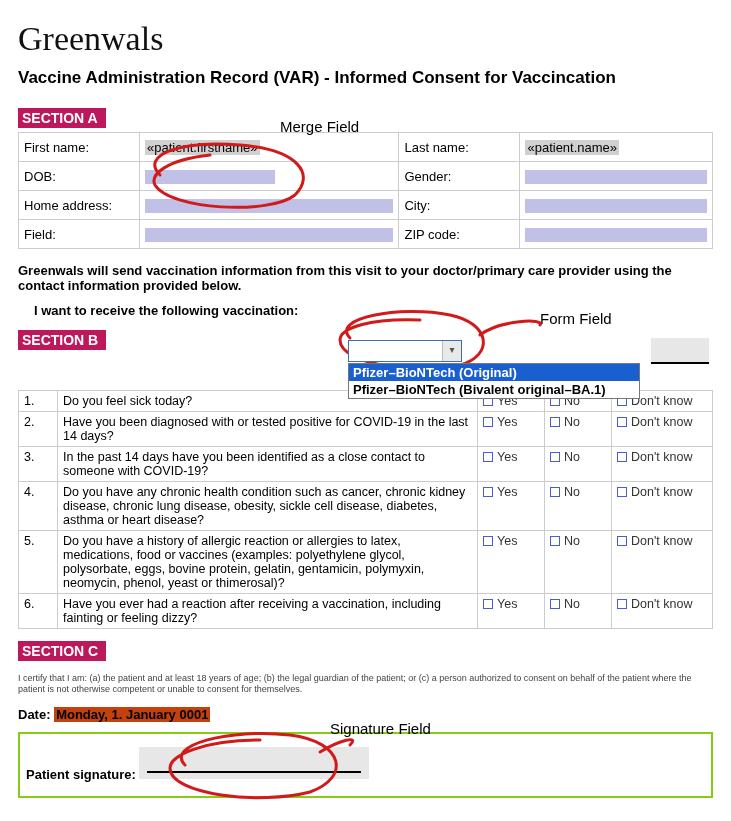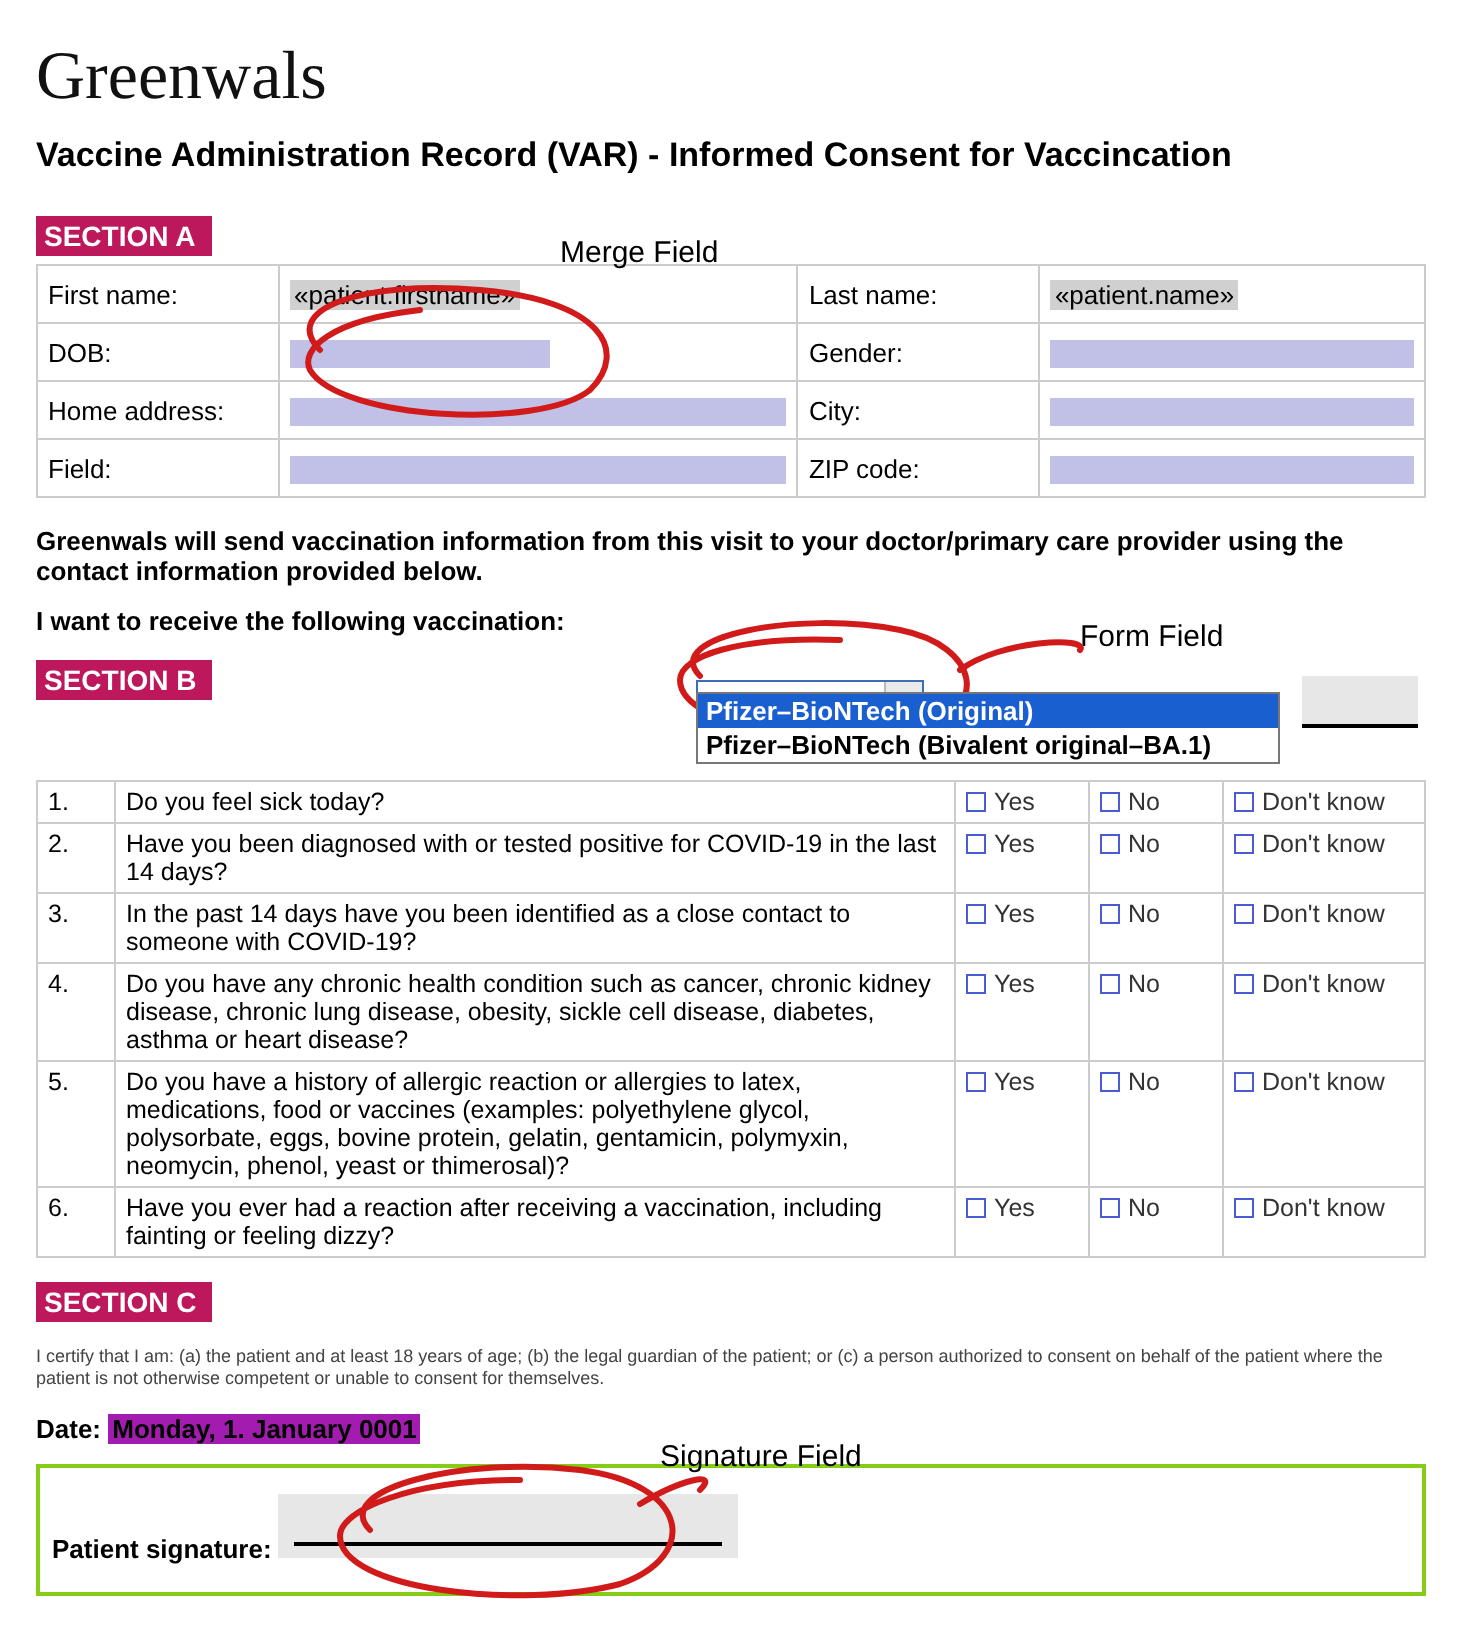"I want to receive the" .choose-line { margin: 6px 0 -> 6px 16px }
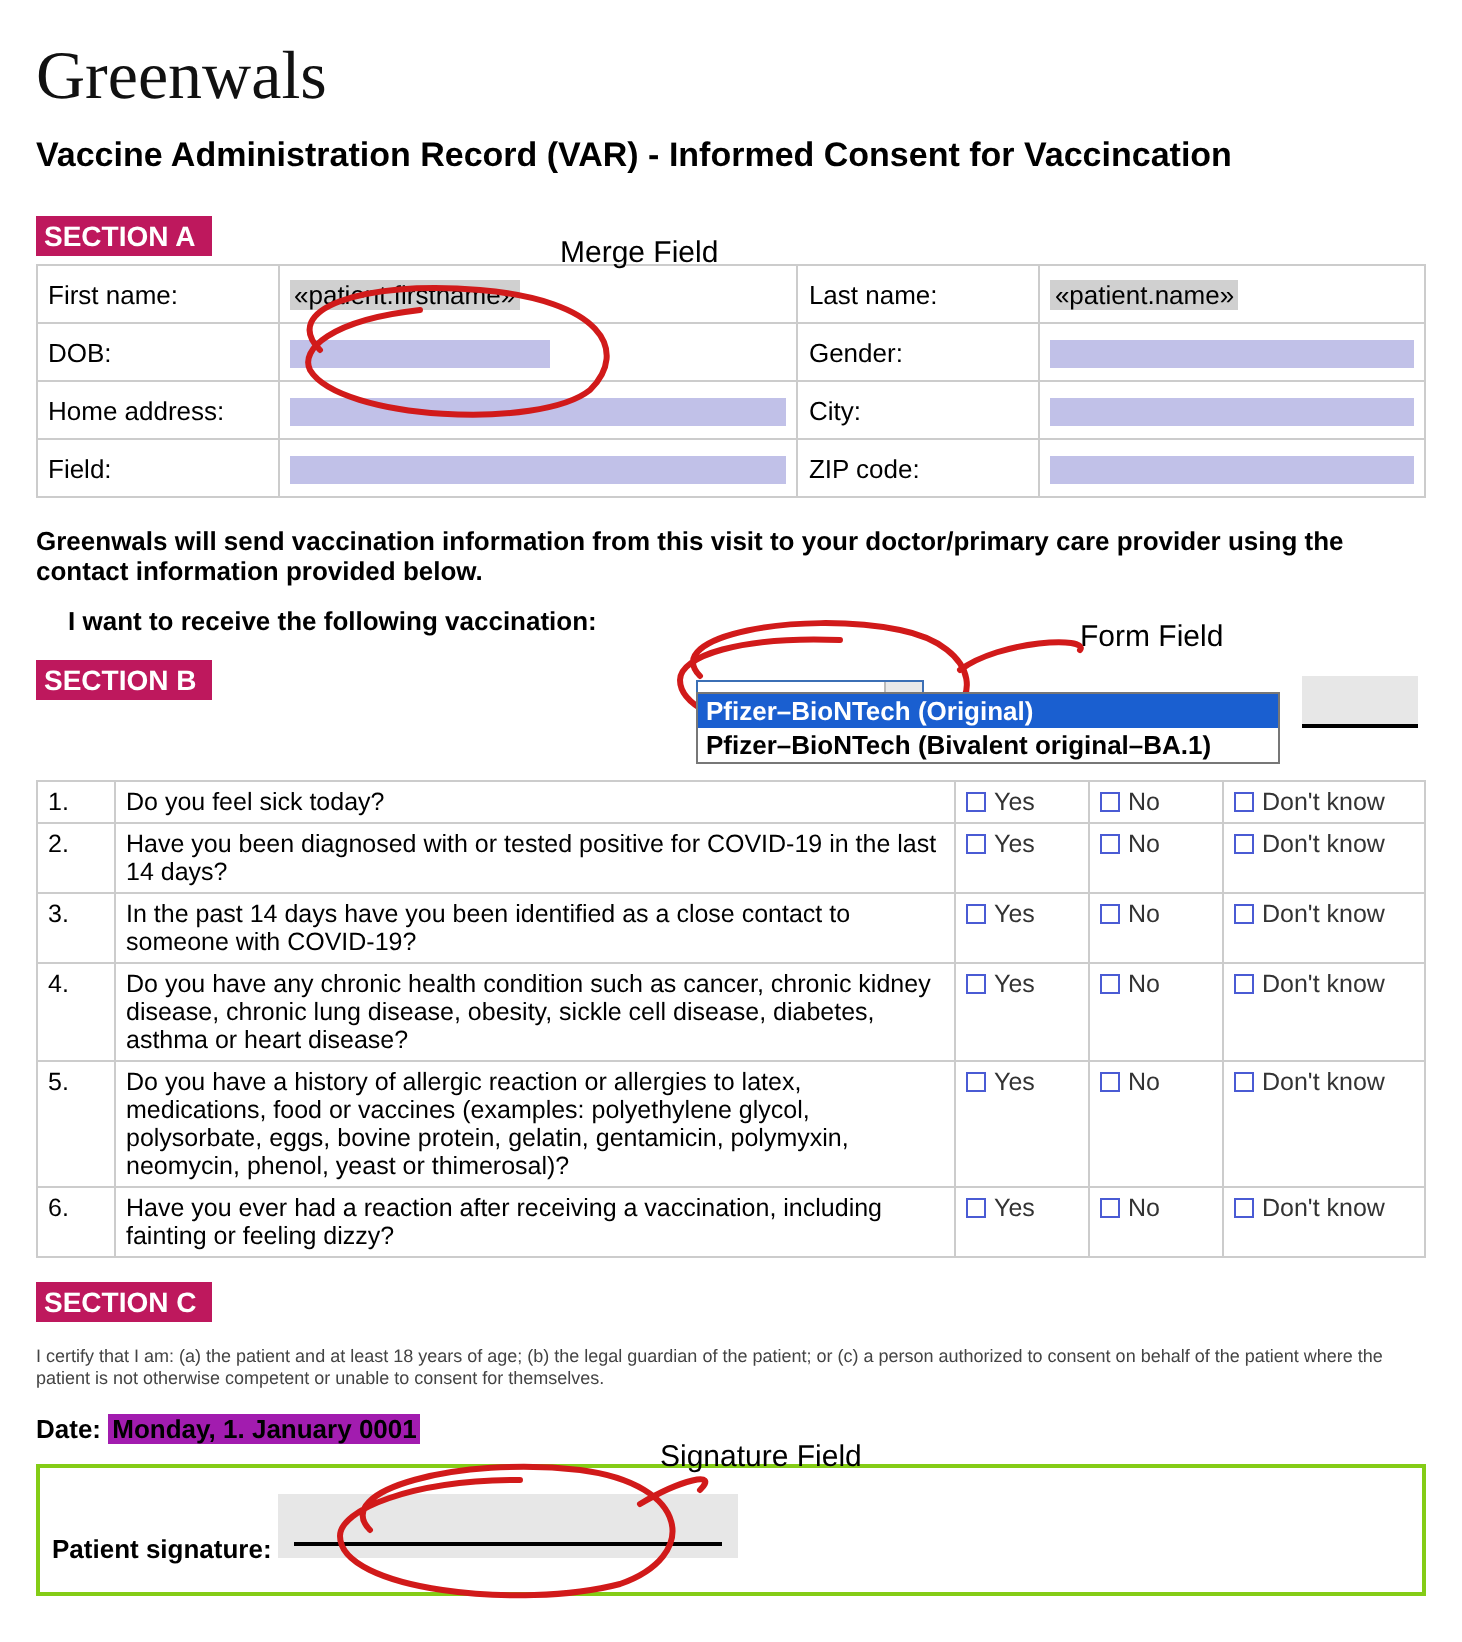"Pfizer–BioNTech (Original)" .dd-list { top: 6px -> 23px }
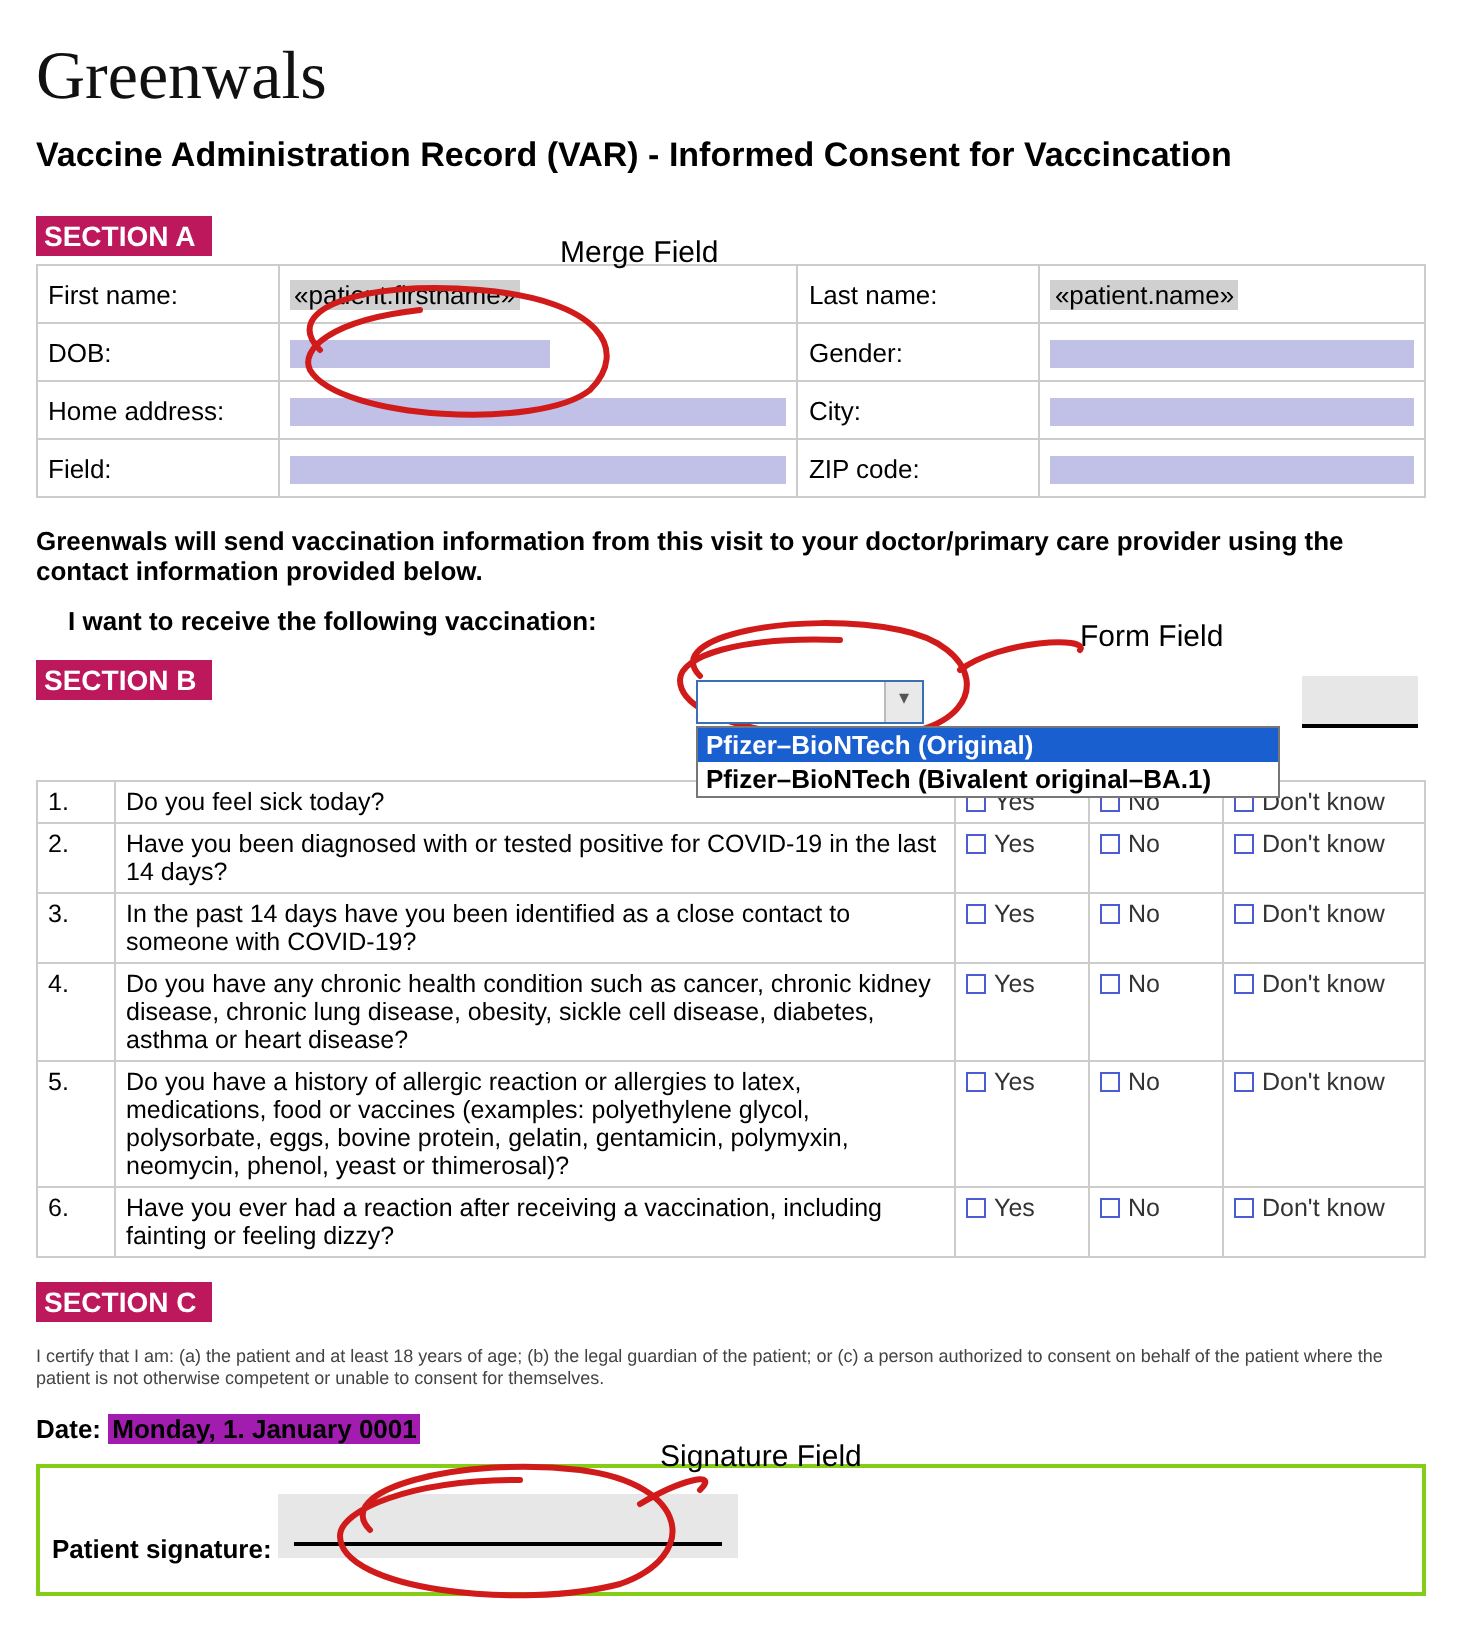"Monday, 1. January 0001" .date-val { background: #a21caf -> #c2410c }
